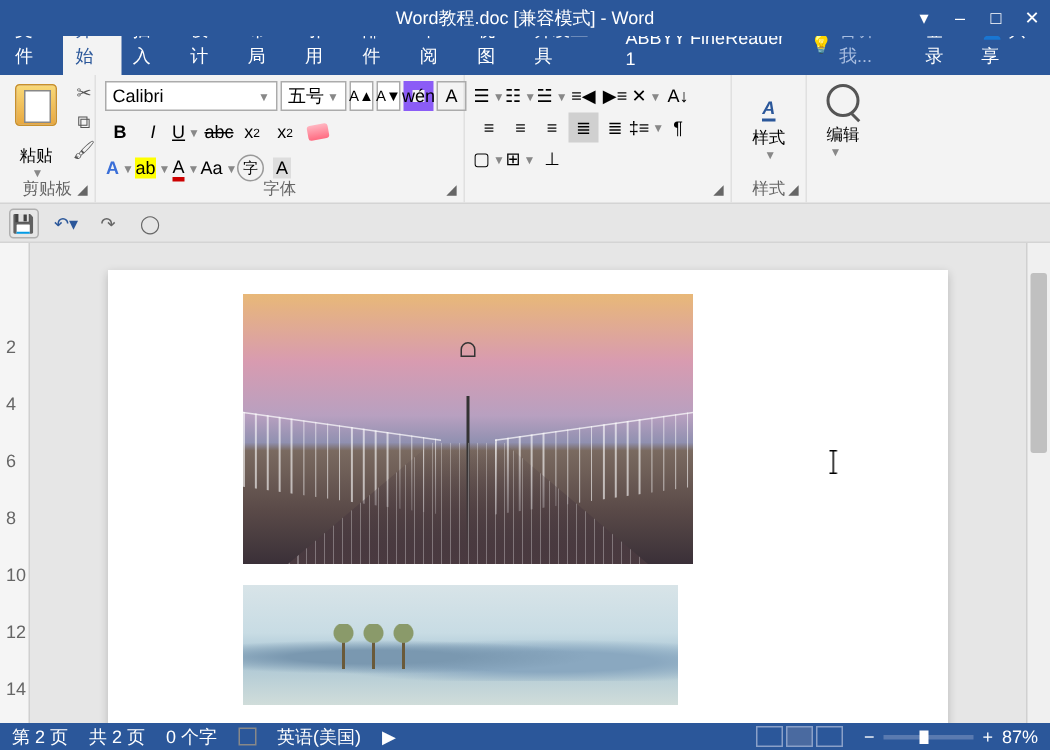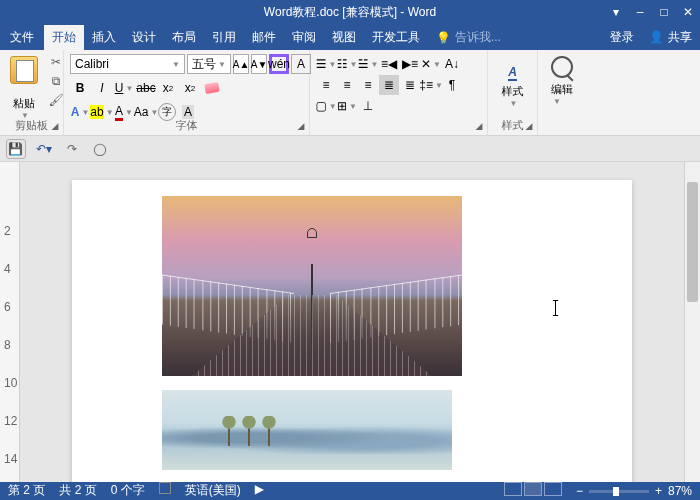"ABBYY FineReader 1" div.tab { html: none -> <div>ABBYY FineReader 1</div> }
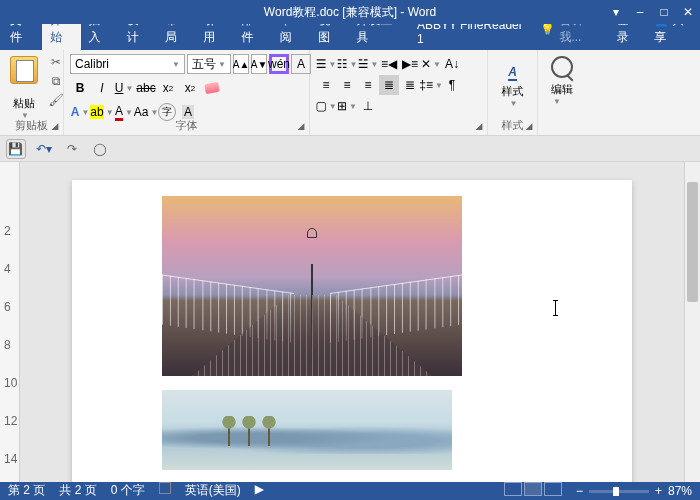"wén" div.btn-sq { border: 3px solid #8b5cf6 -> 6px solid #8b5cf6 }
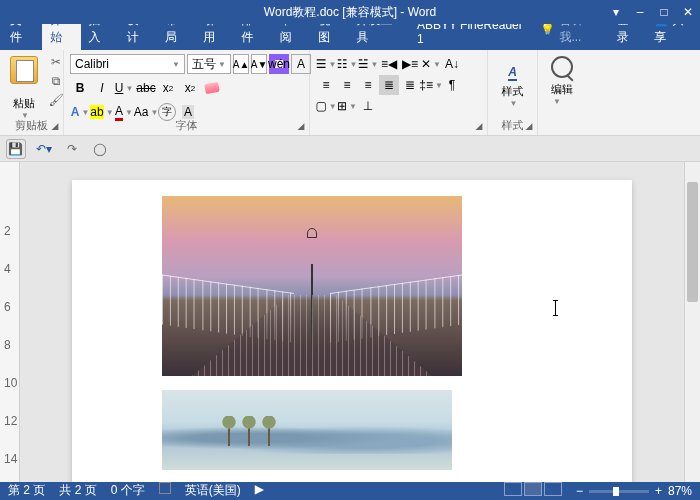"第 2 页" .statusbar { align-items: none -> center }
